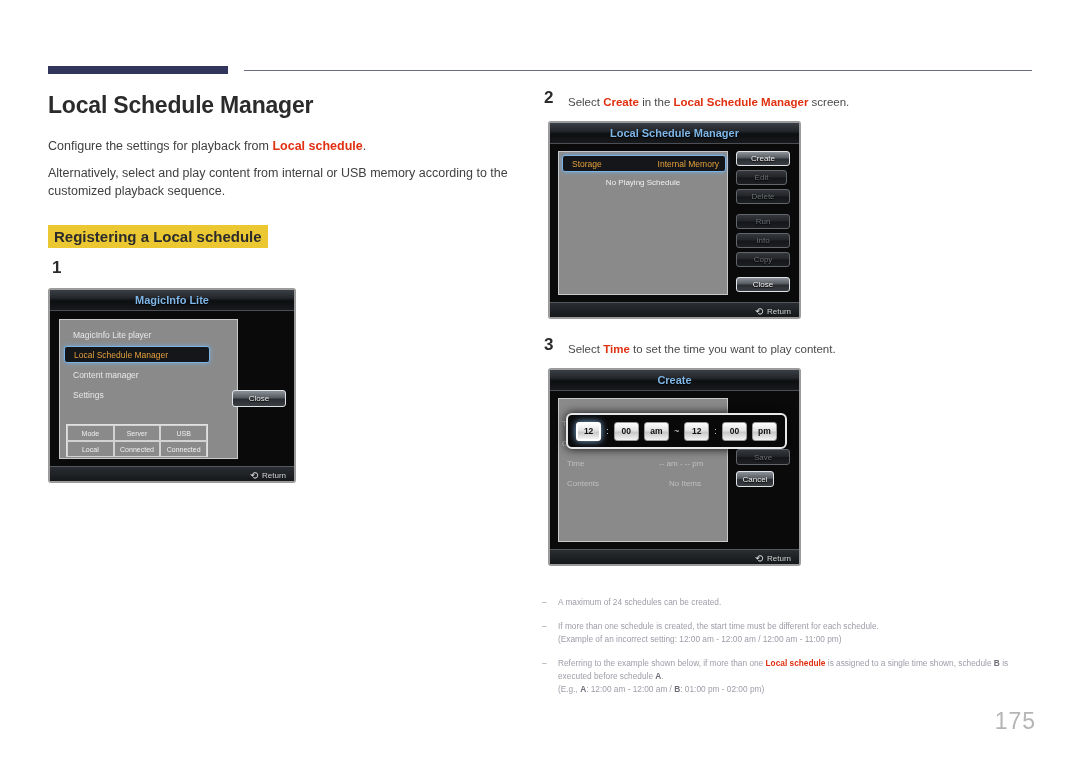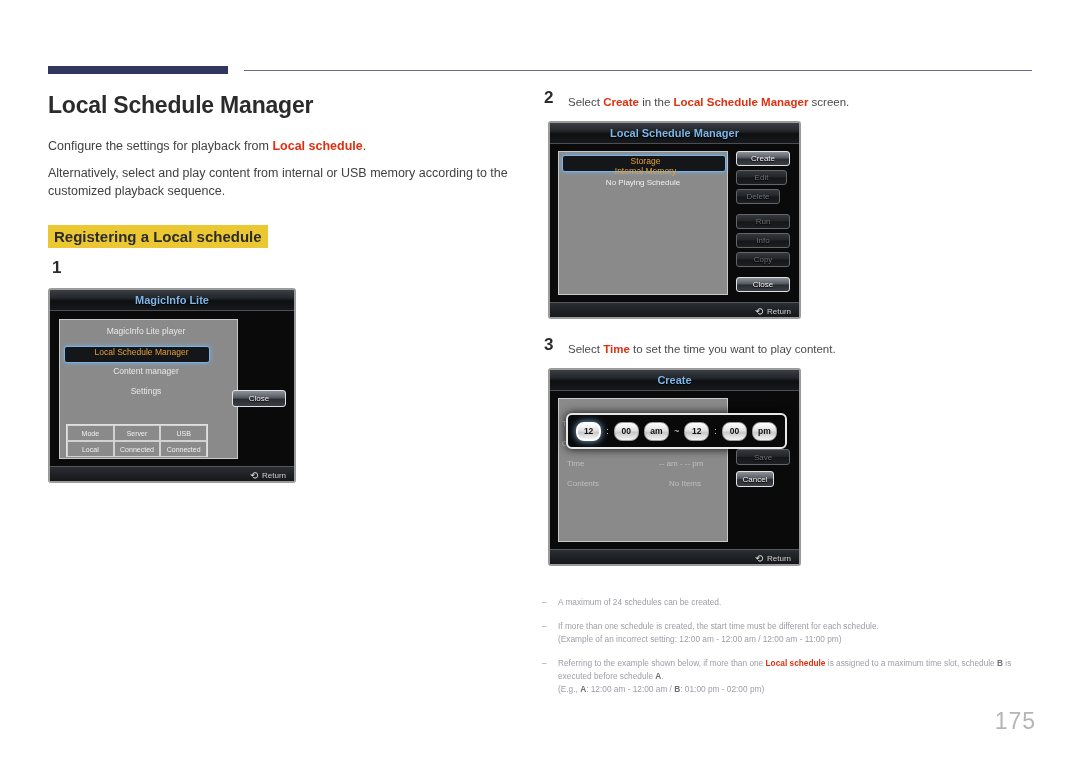"Storage" .osd-item { flex-direction: column -> none }
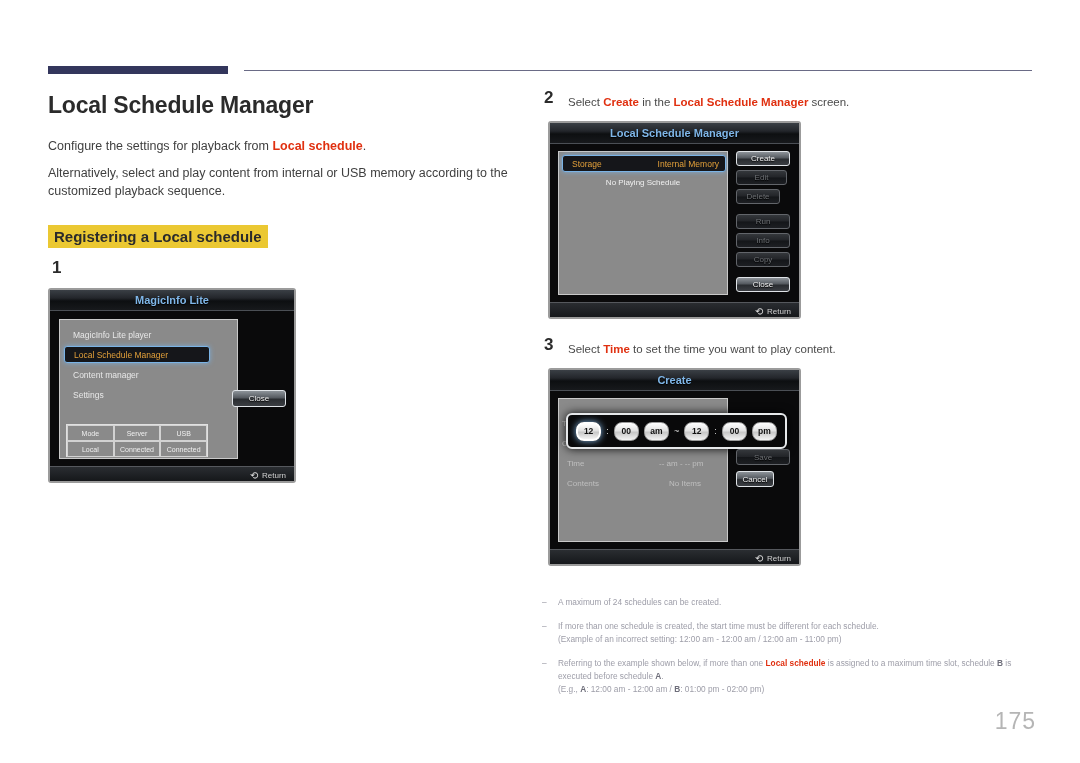"Delete" div.osd-btn { width: 44px -> 54px }
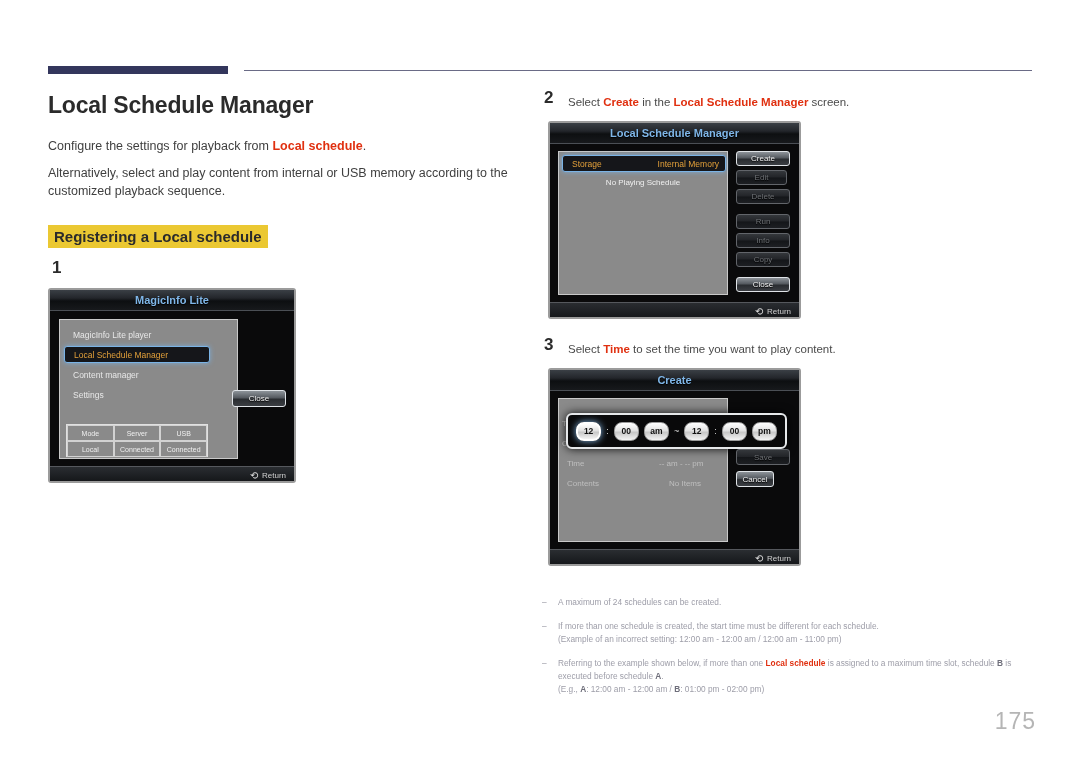"12" .spin { border-radius: 8px -> 3px }
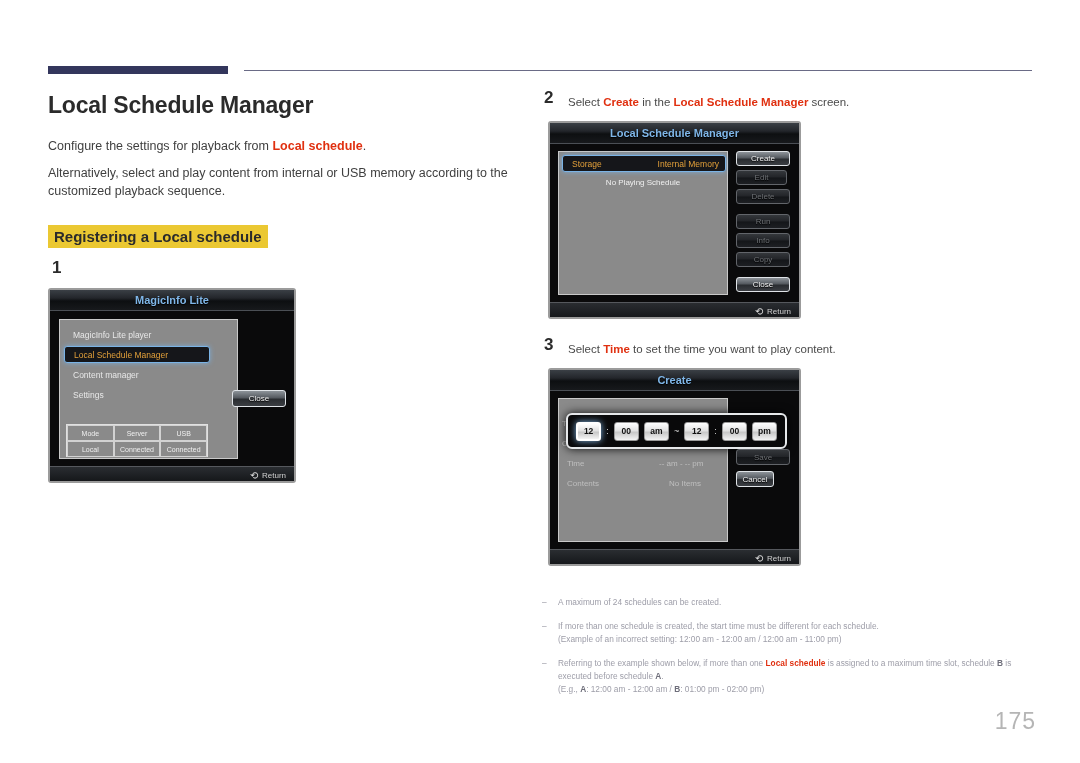"is assigned to a maximum" span { text: maximum time slot -> single time shown }
